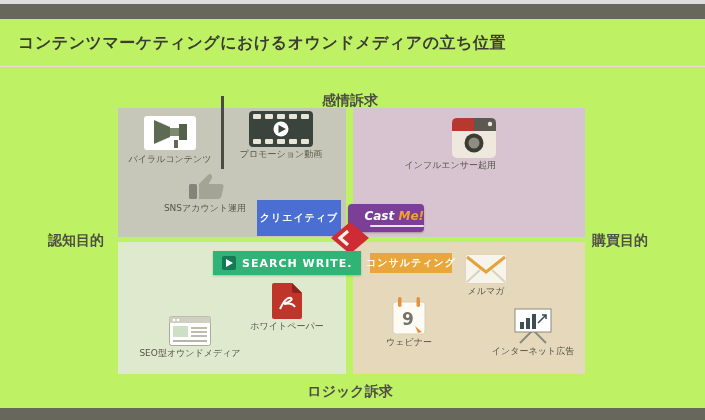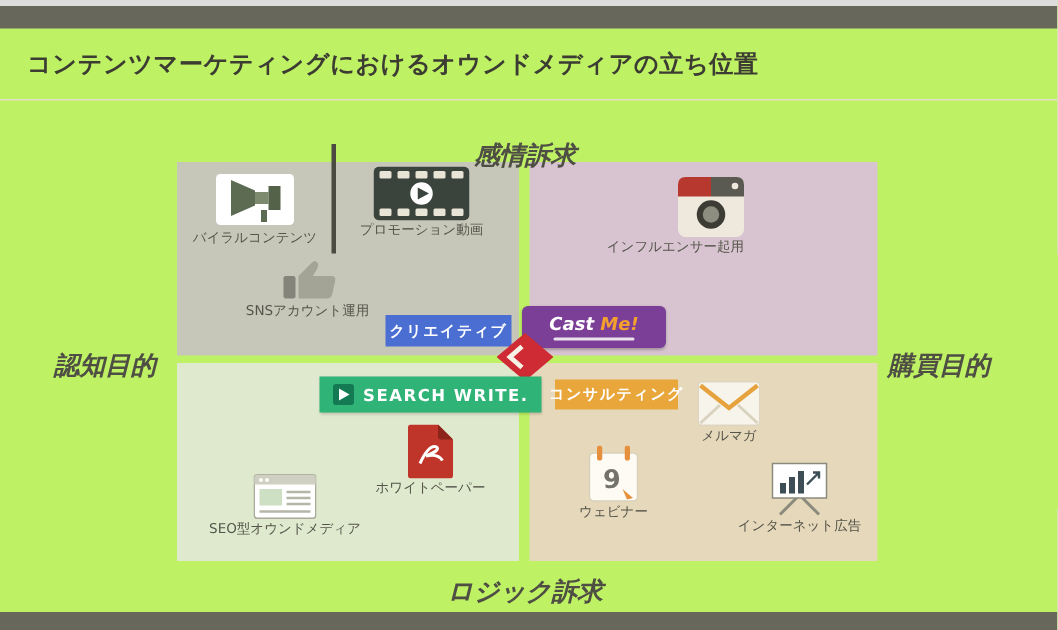"感情訴求" .axis-label { font-size: 17px -> 14px; font-style: italic -> none }
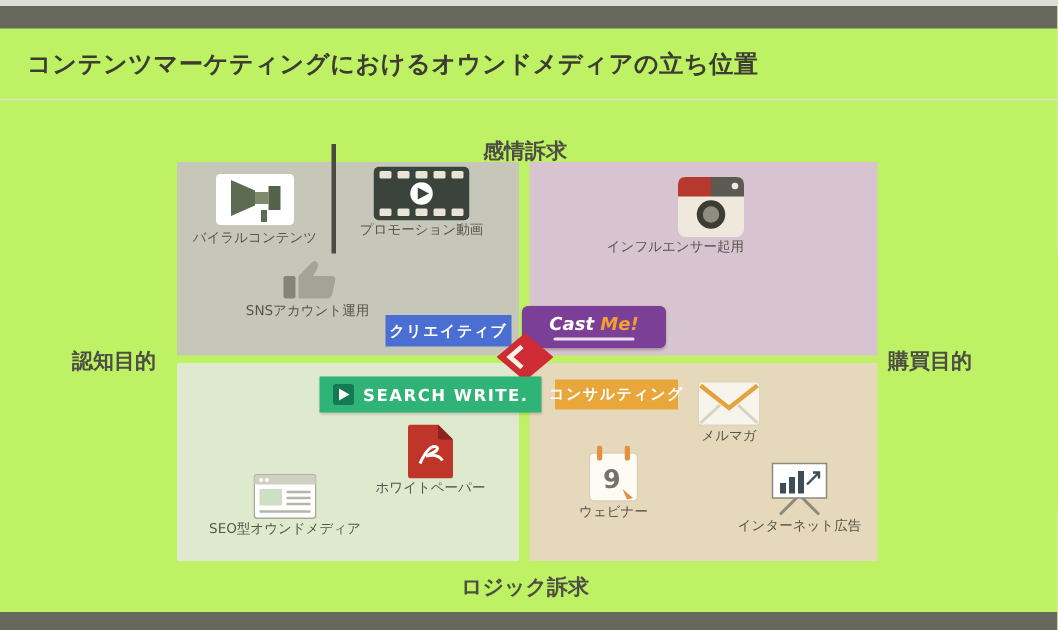"クリエイティブ" .badge.creative { height: 21px -> 36px; top: 206px -> 196px }
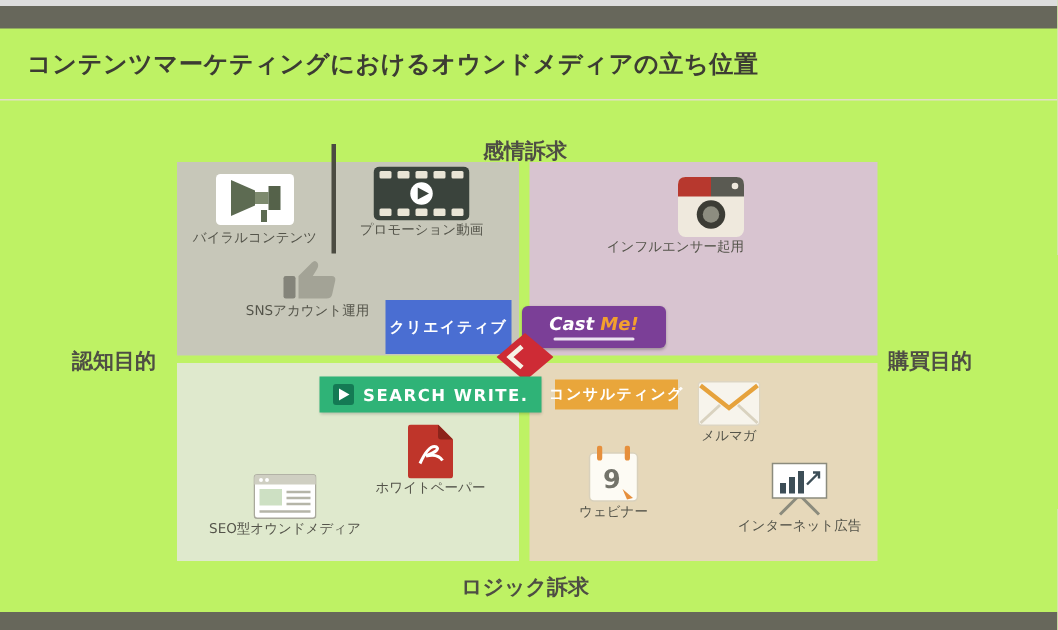"Cast Me!" .castme { align-items: center -> flex-end; width: 96px -> 76px }
